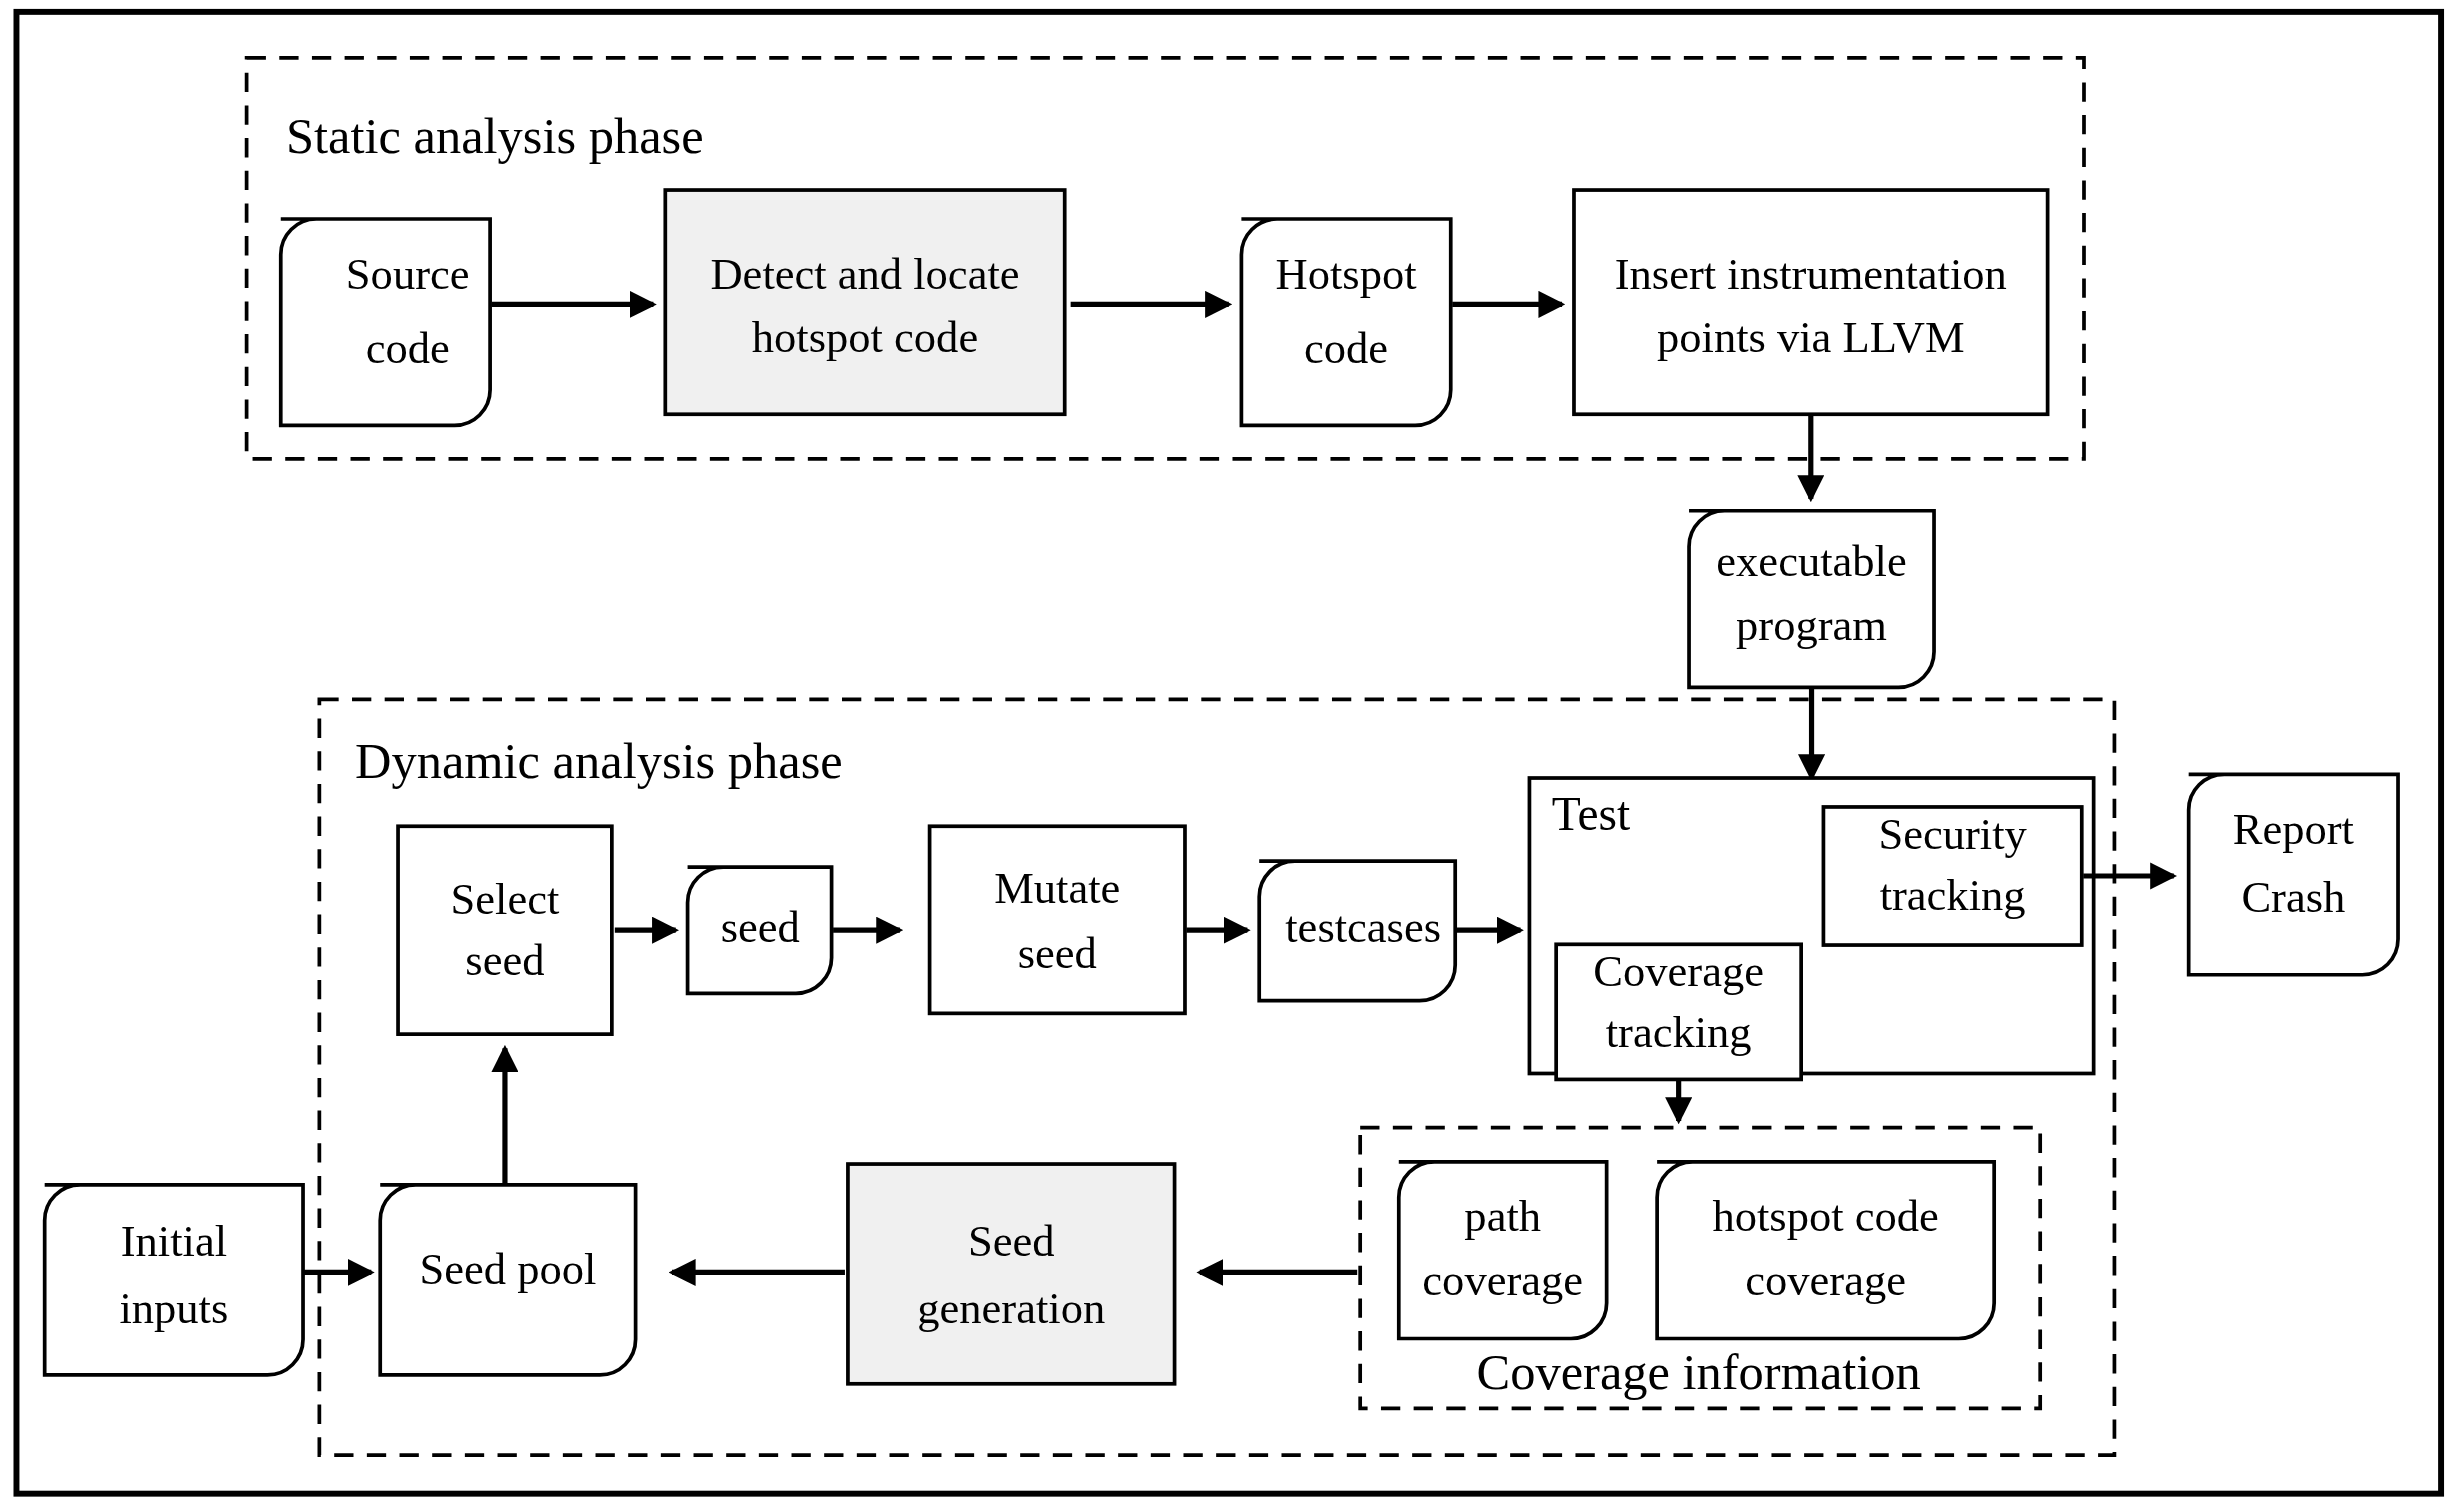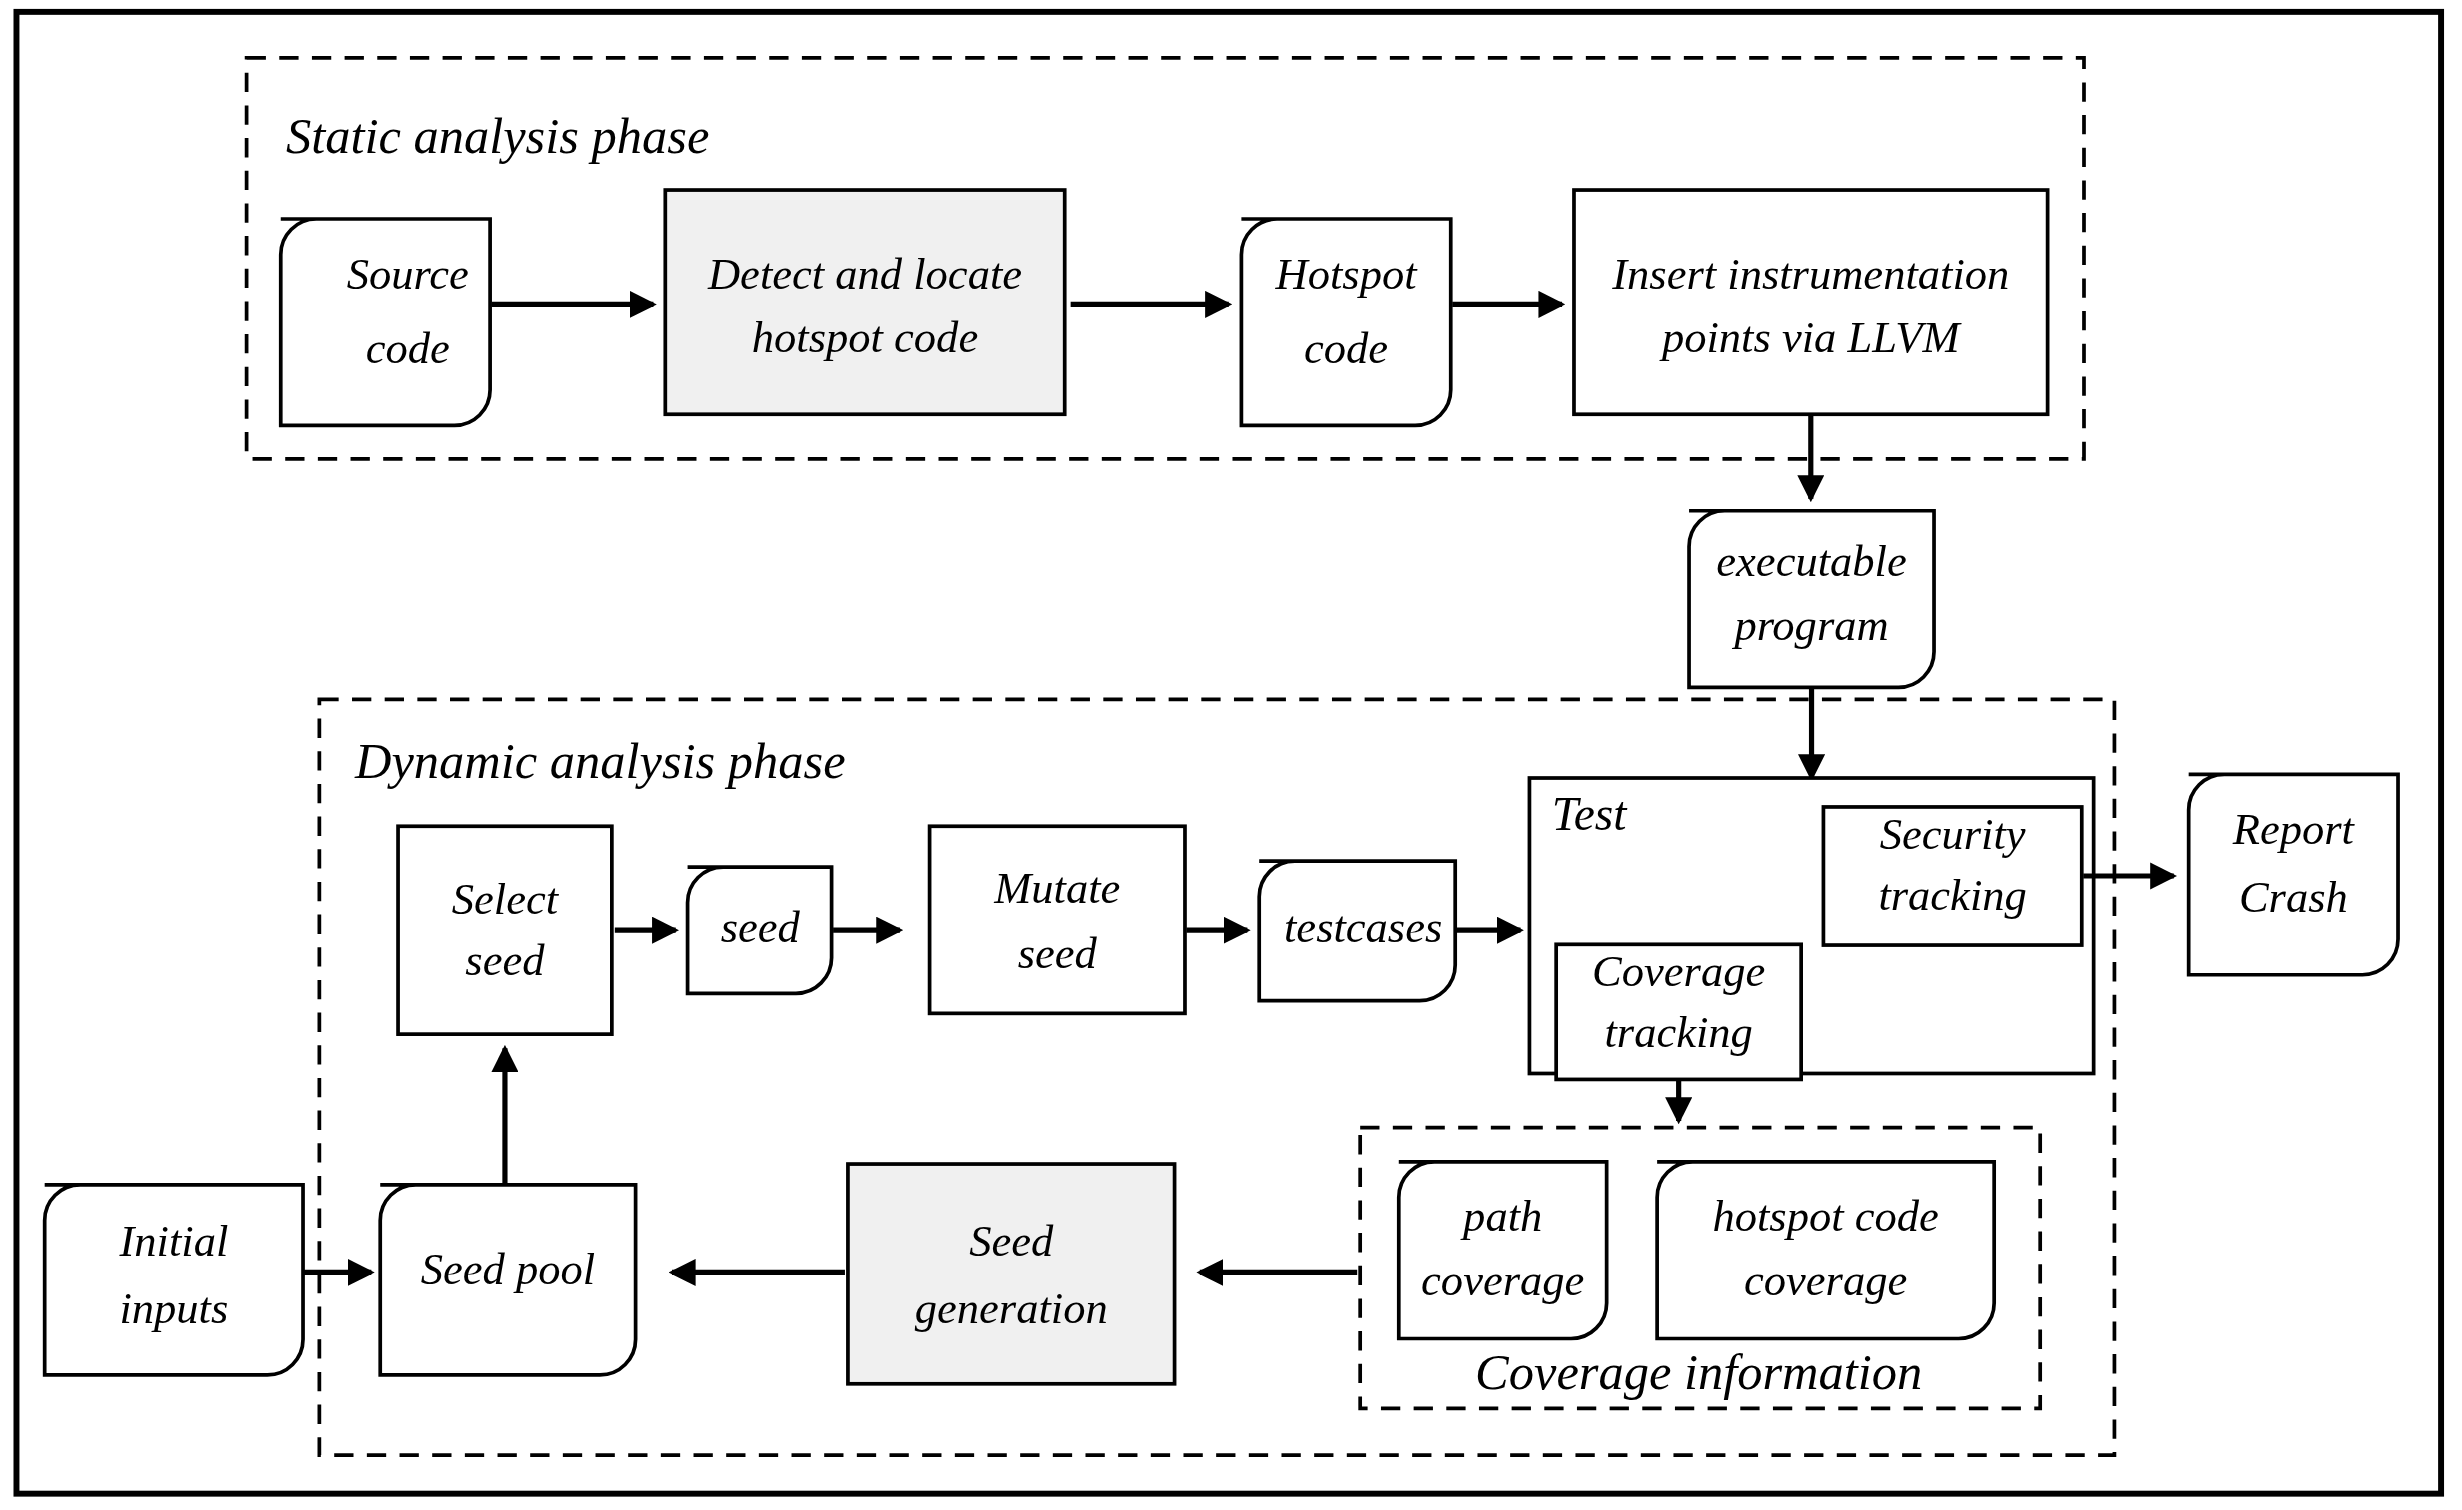"Static analysis phase" #stage { font-style: italic -> none }
